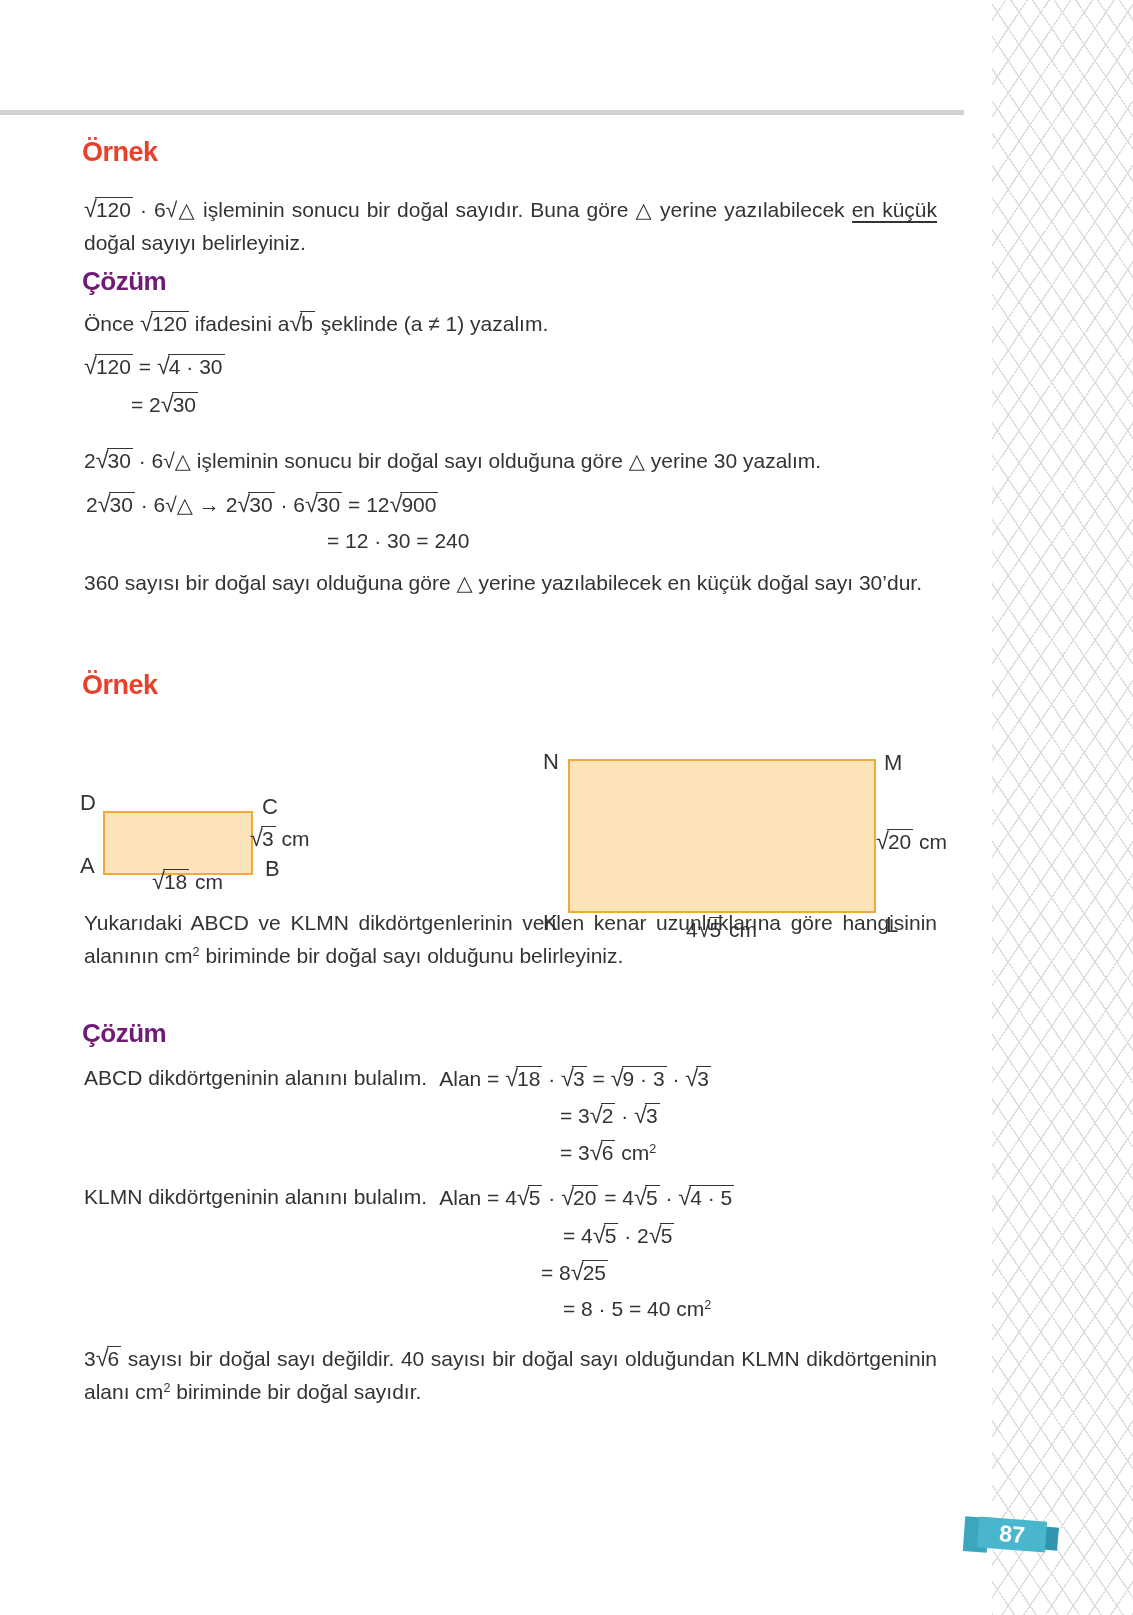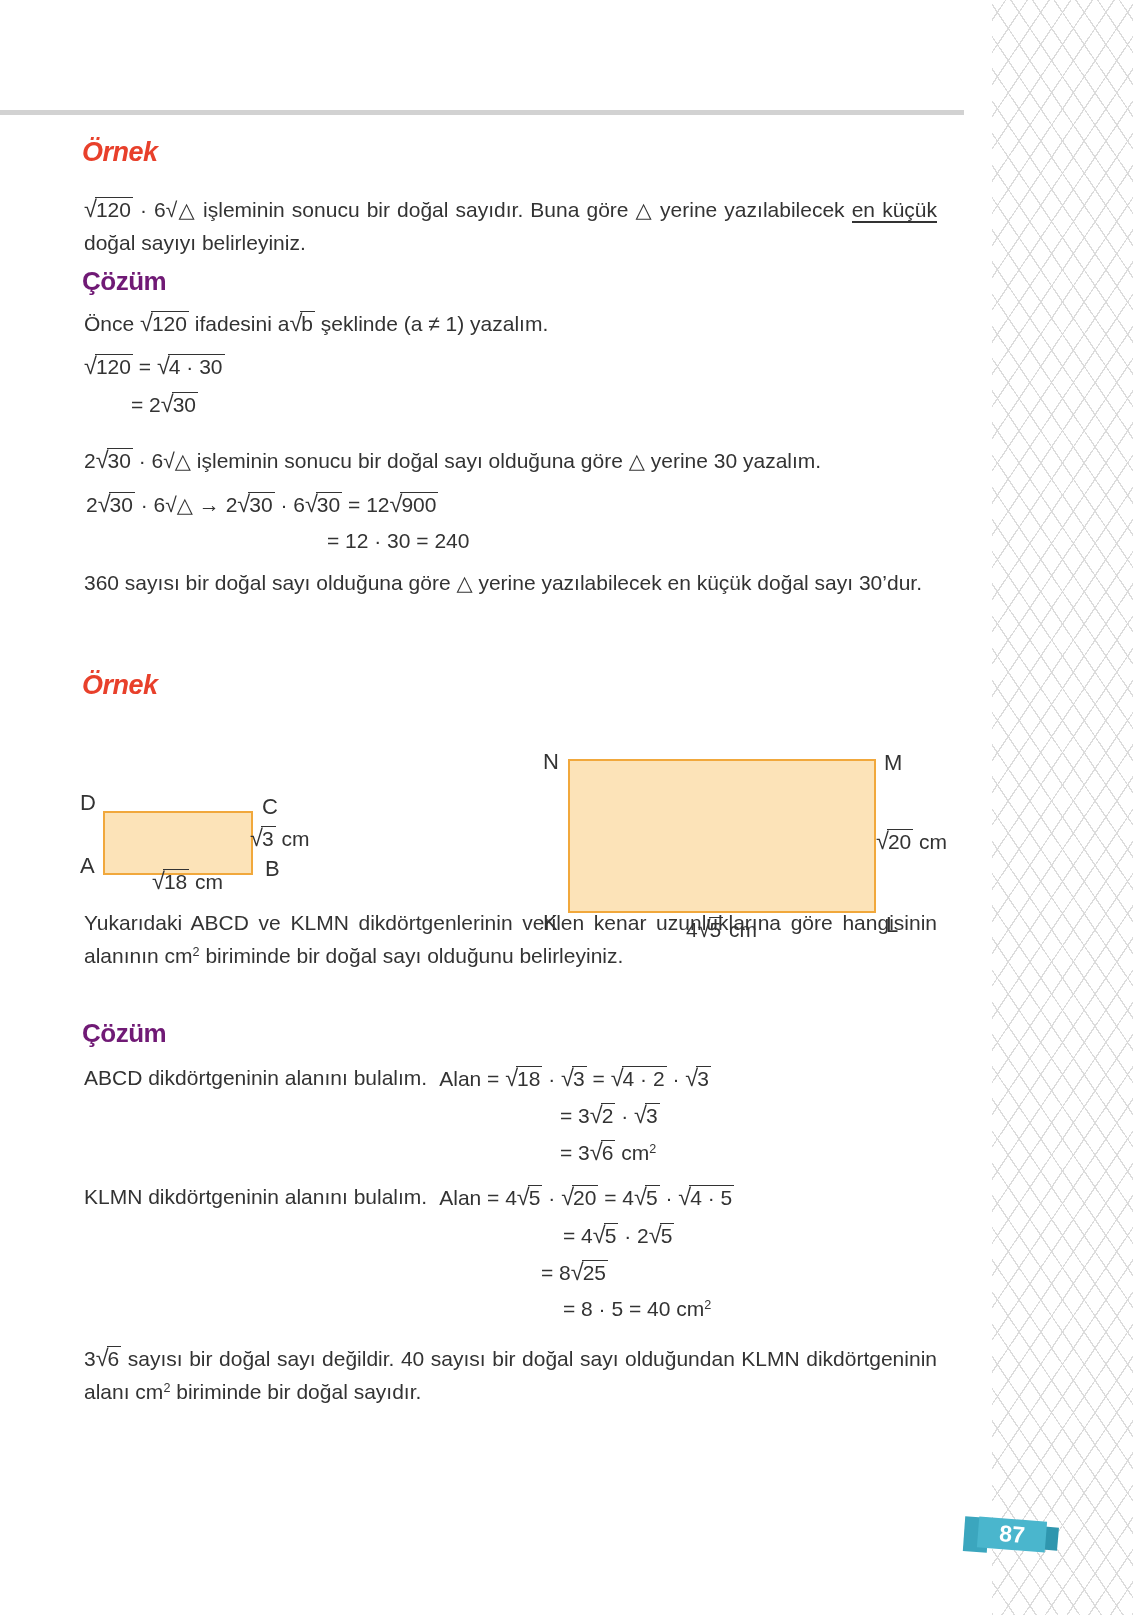"Örnek" .h-ornek { font-style: italic -> none }
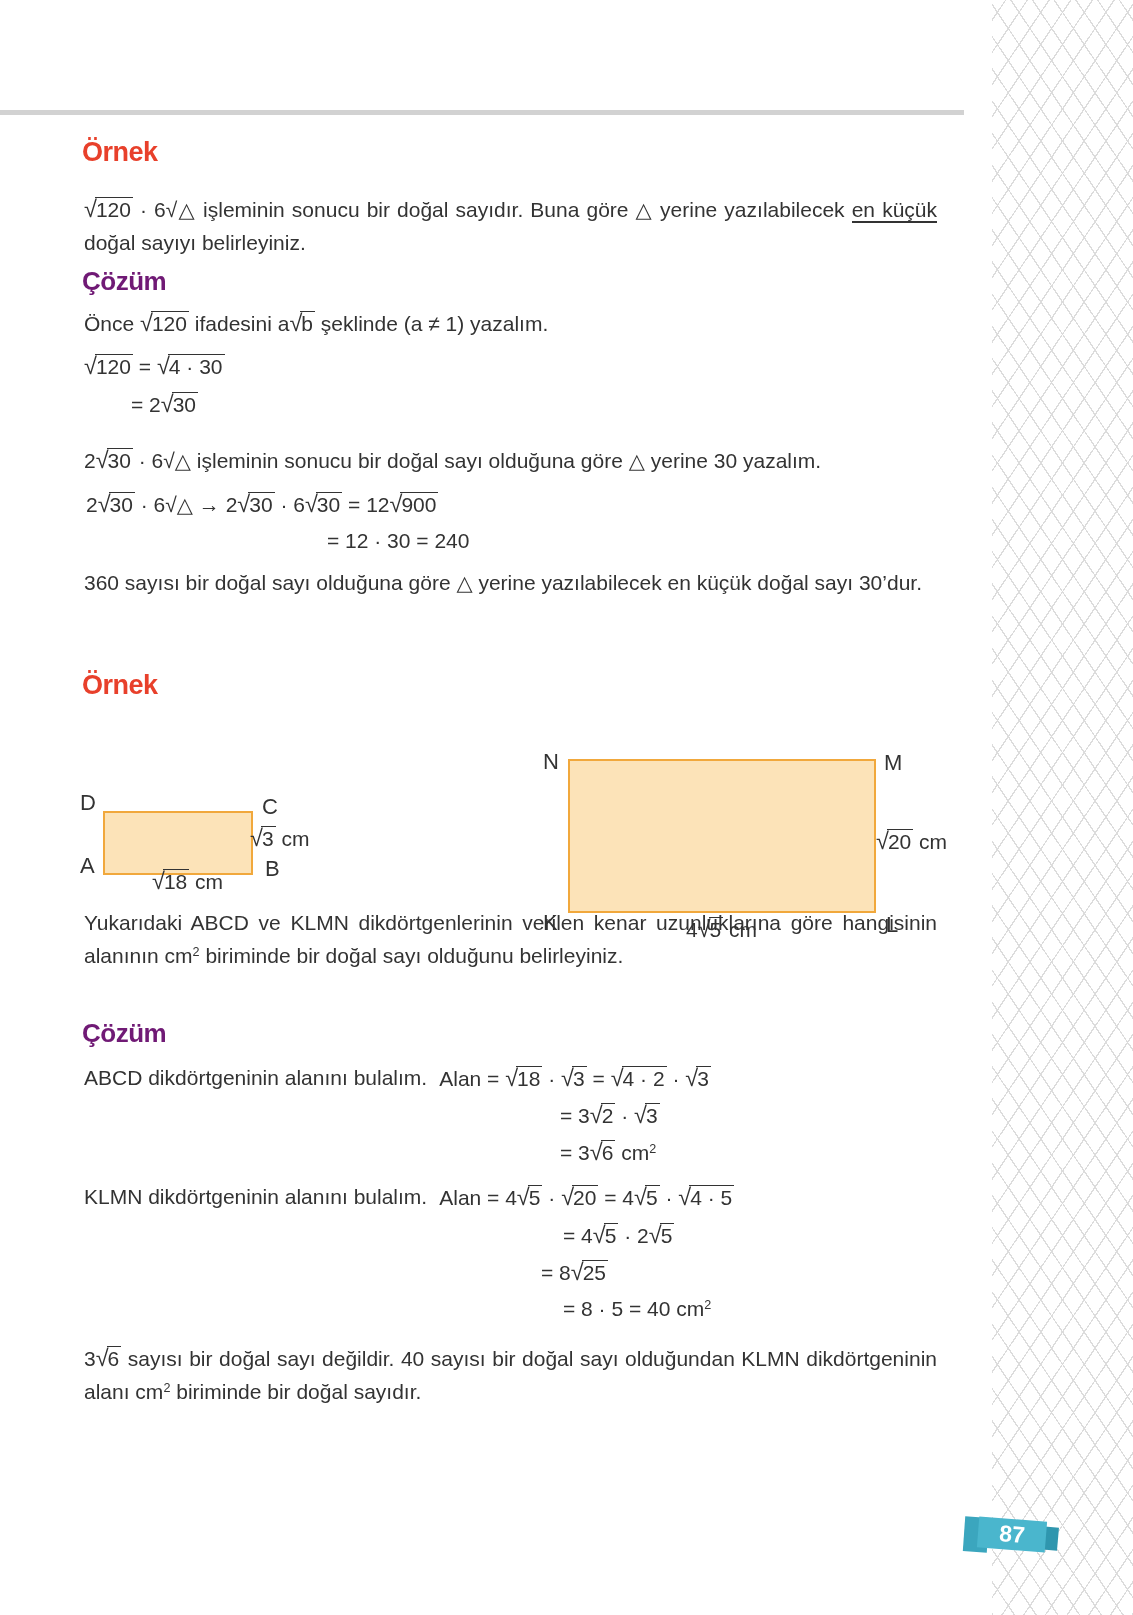"4 · 2" span.rv { text: 4 · 2 -> 9 · 3 }
